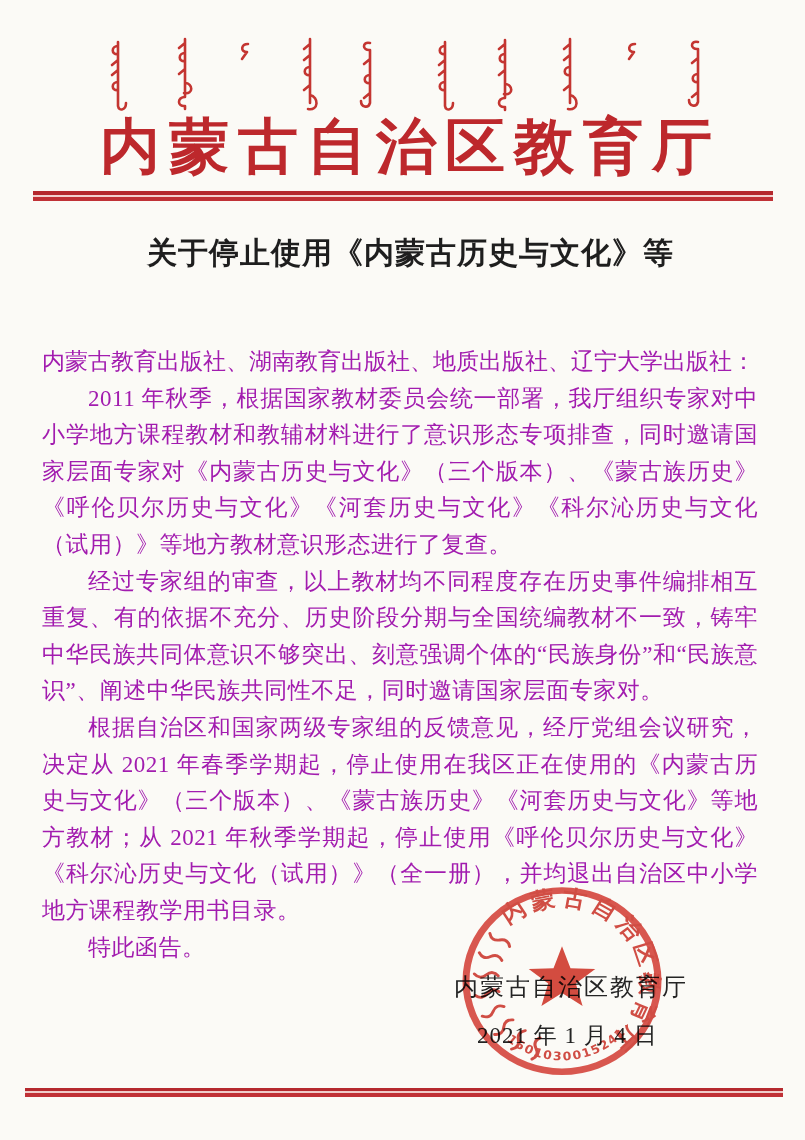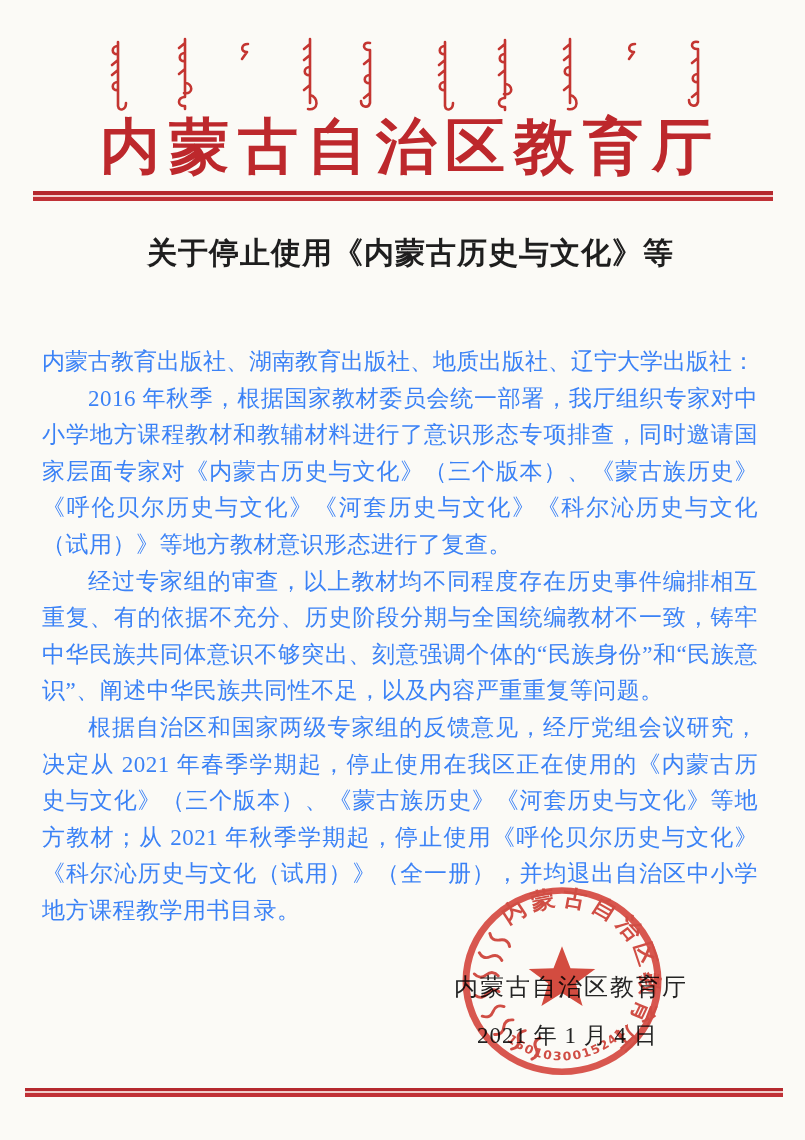"内蒙古教育出版社、湖南教育出版社、地质出版社、辽宁大学出版社：" .body-text { color: #3b82f6 -> #a21caf }
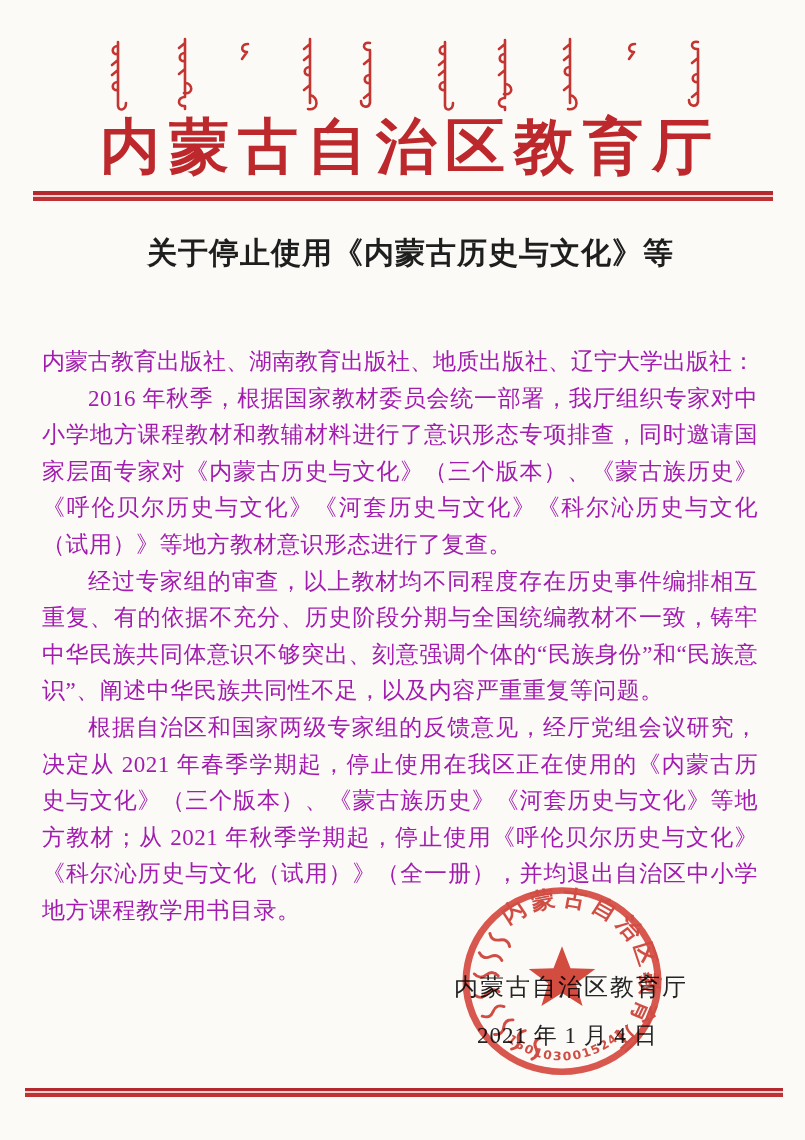"2016" p.para { text: 2016 -> 2011 }
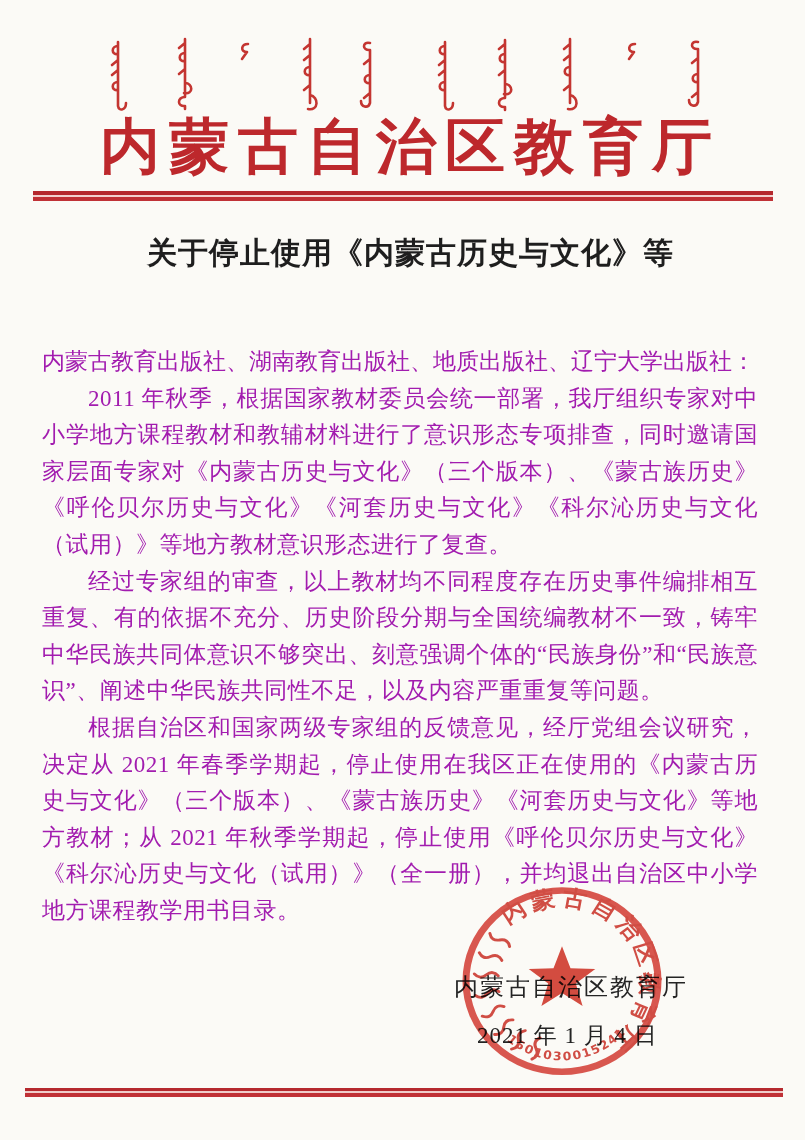"经过专家组的审查，以上教材均不同程度存在历史事件编排相互重复、有的依据不充分、历" p.para { text: 以及内容严重重复等问题 -> 同时邀请国家层面专家对 }
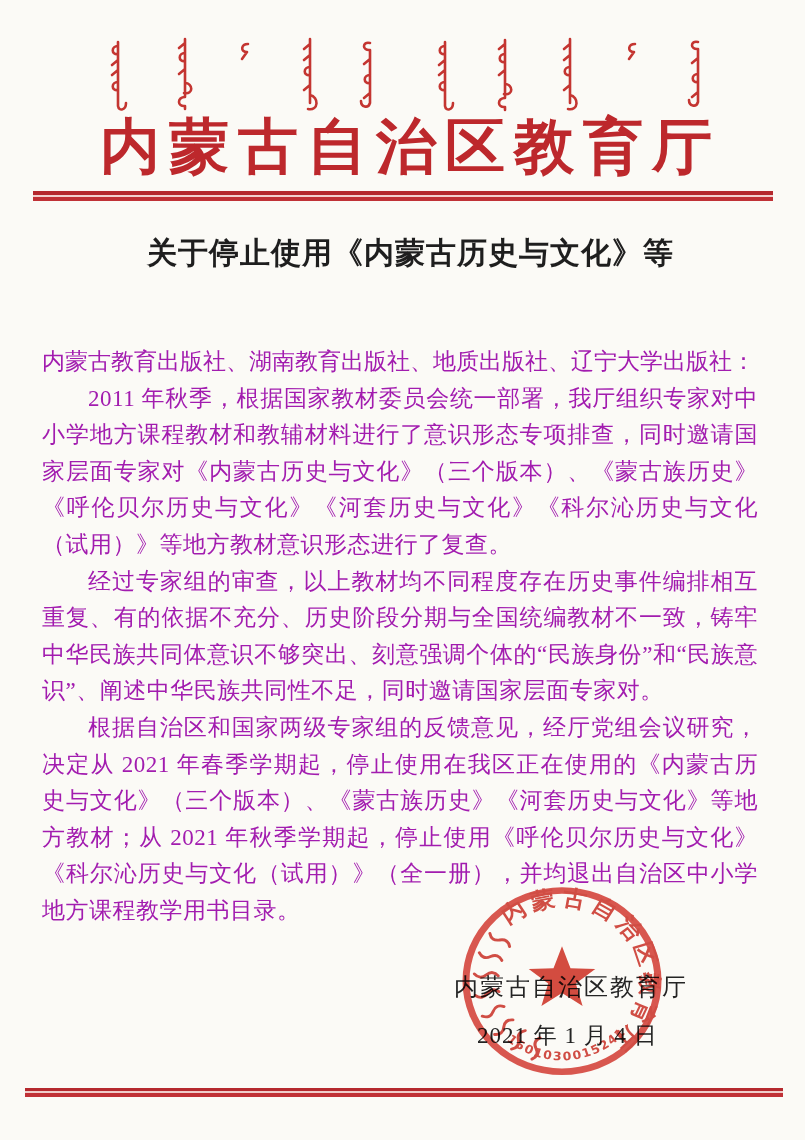"特此函告。" p.para { html: none -> <p>特此函告。</p> }
